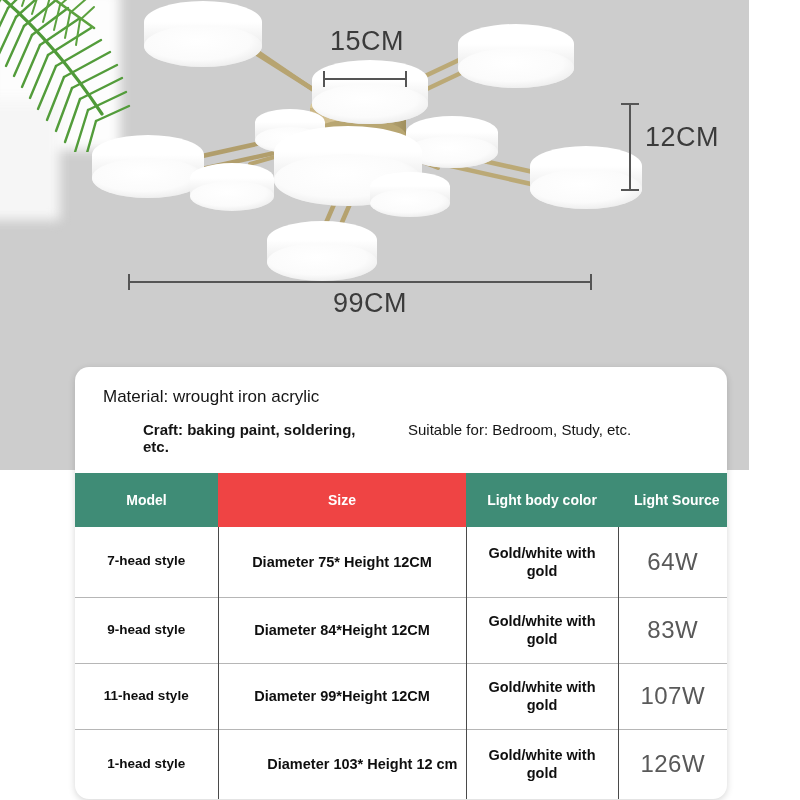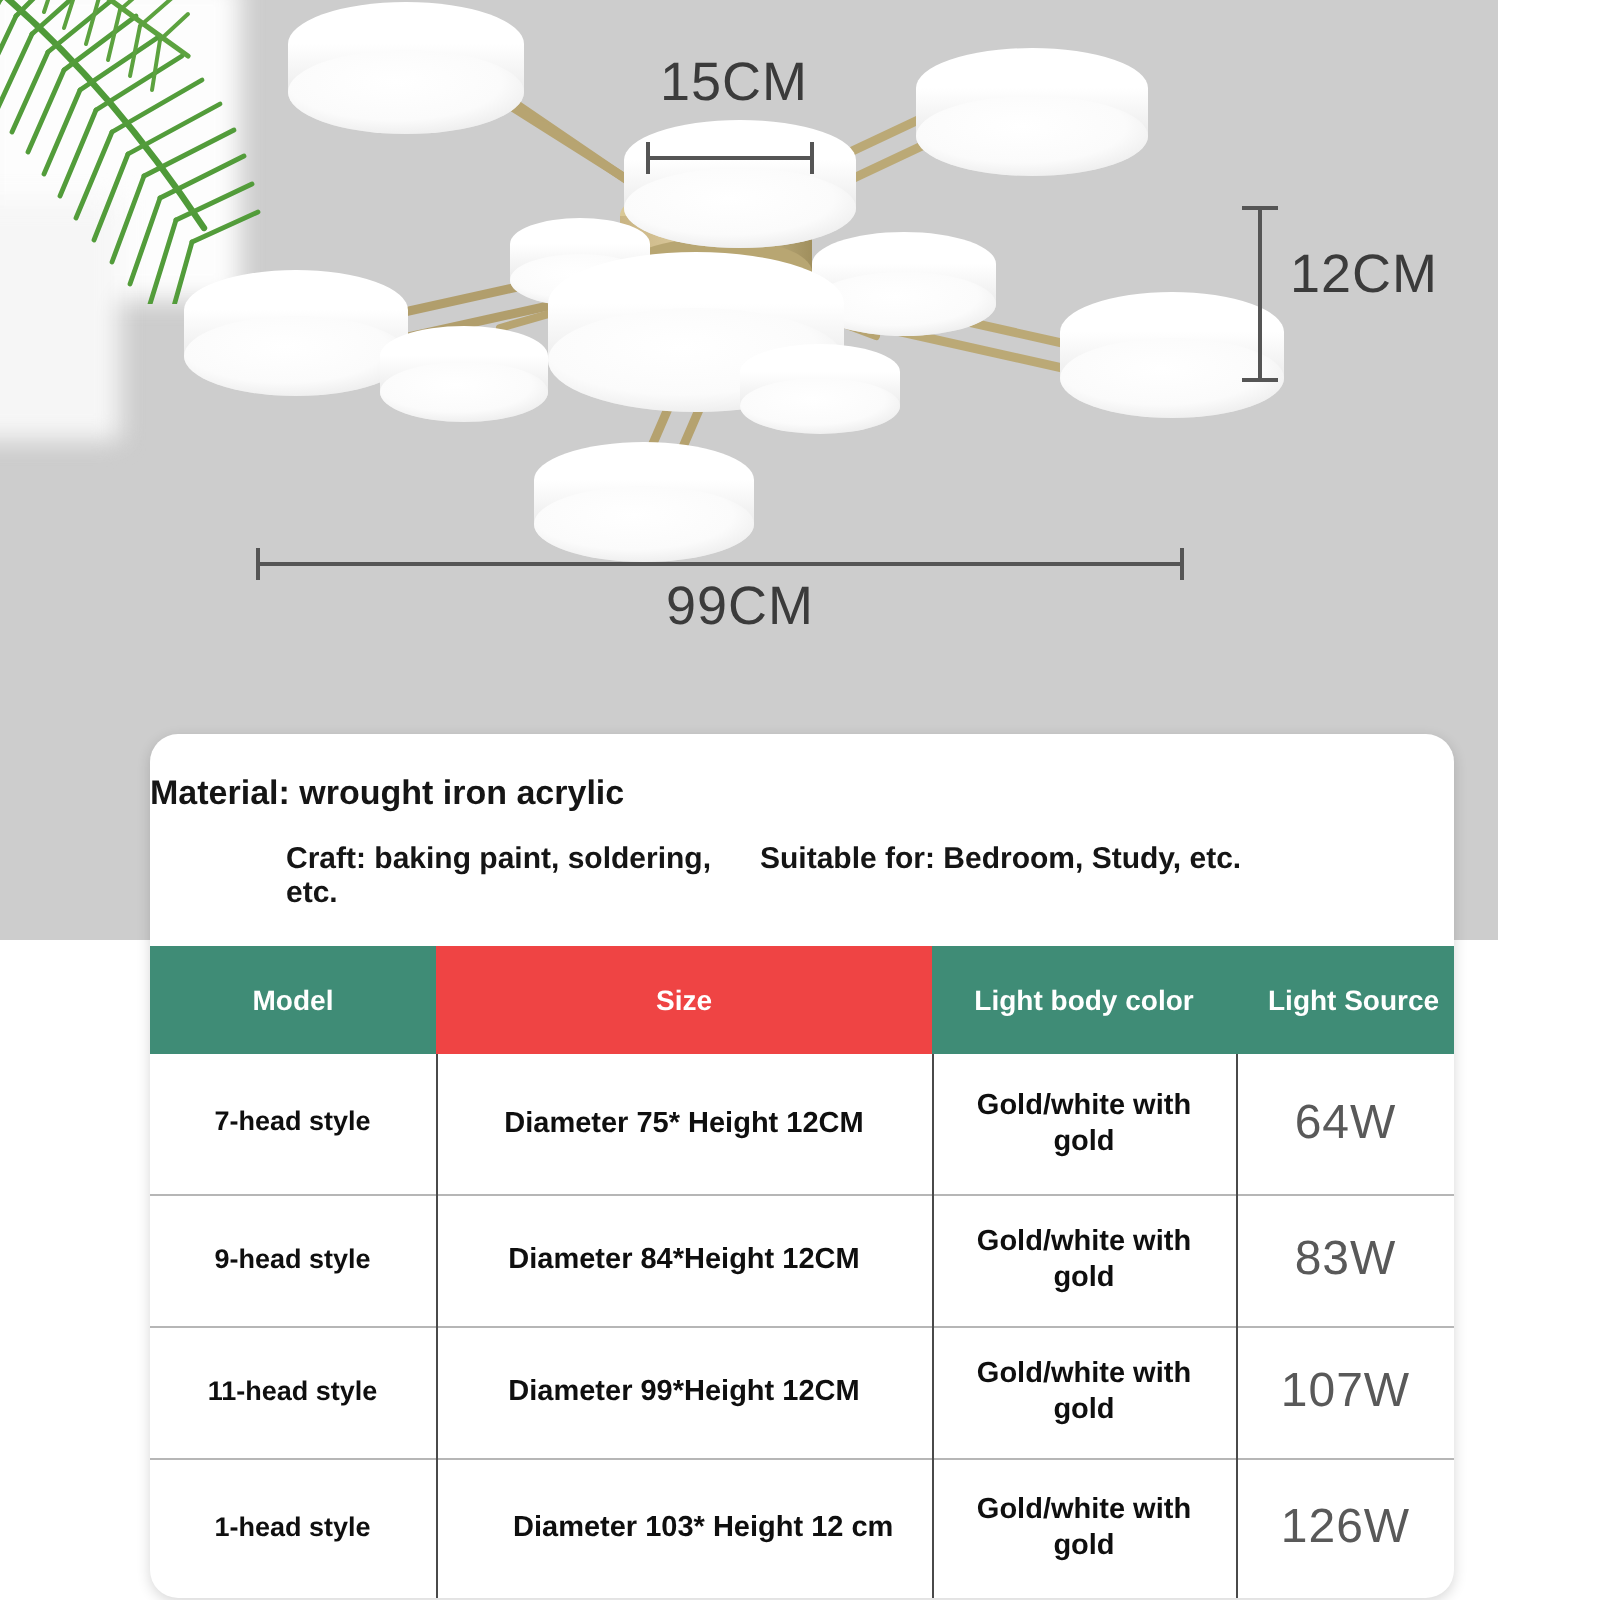"Material: wrought iron acrylic" .intro-right { font-weight: bold -> normal; margin-left: none -> 28px }
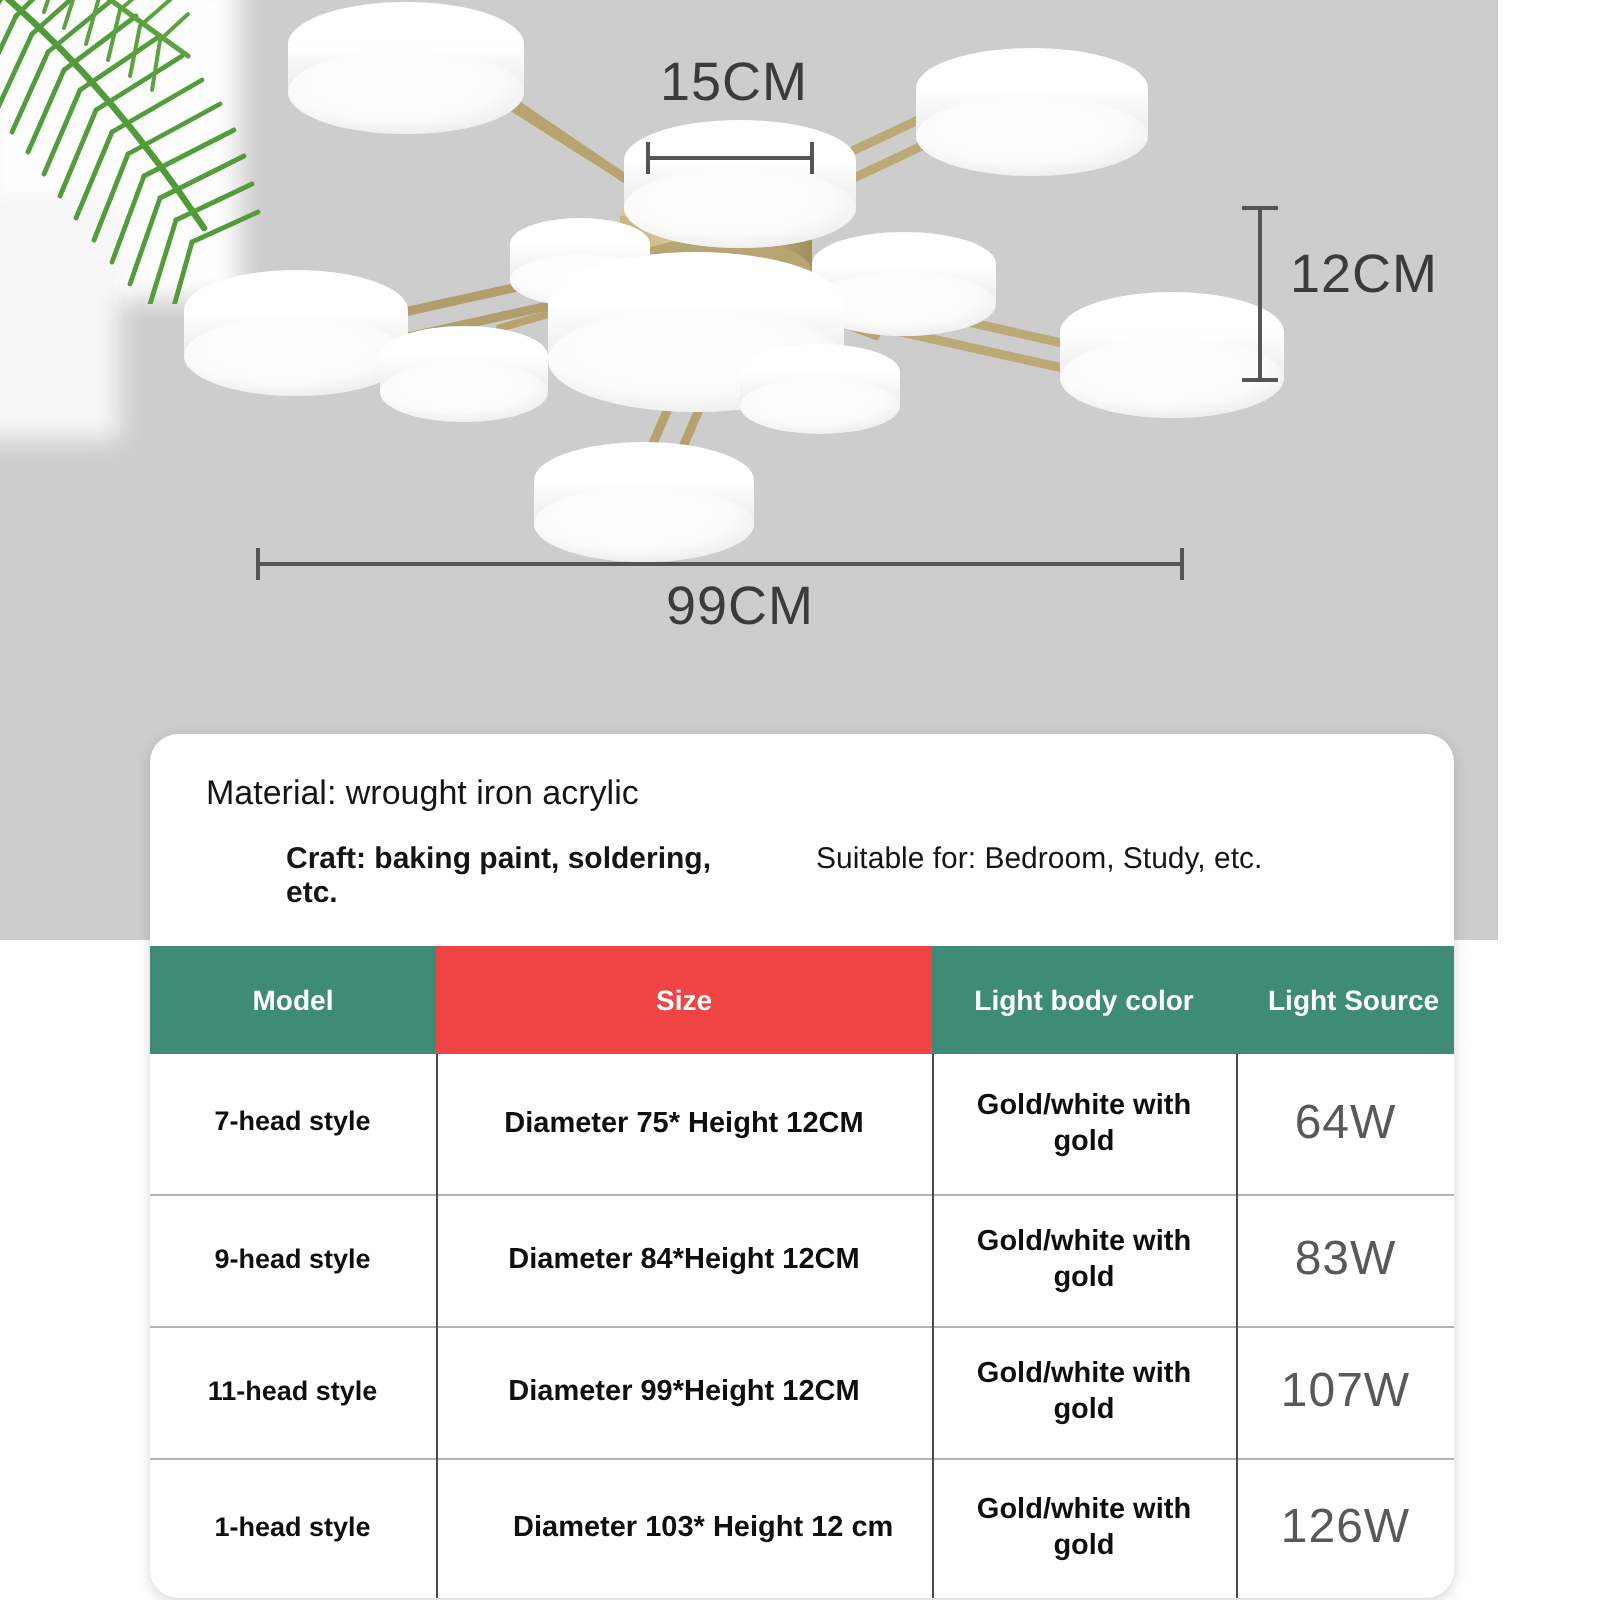"Diameter 103* Height 12 cm" #spec-table tbody td.c-size.two-line { text-align: left -> right }
